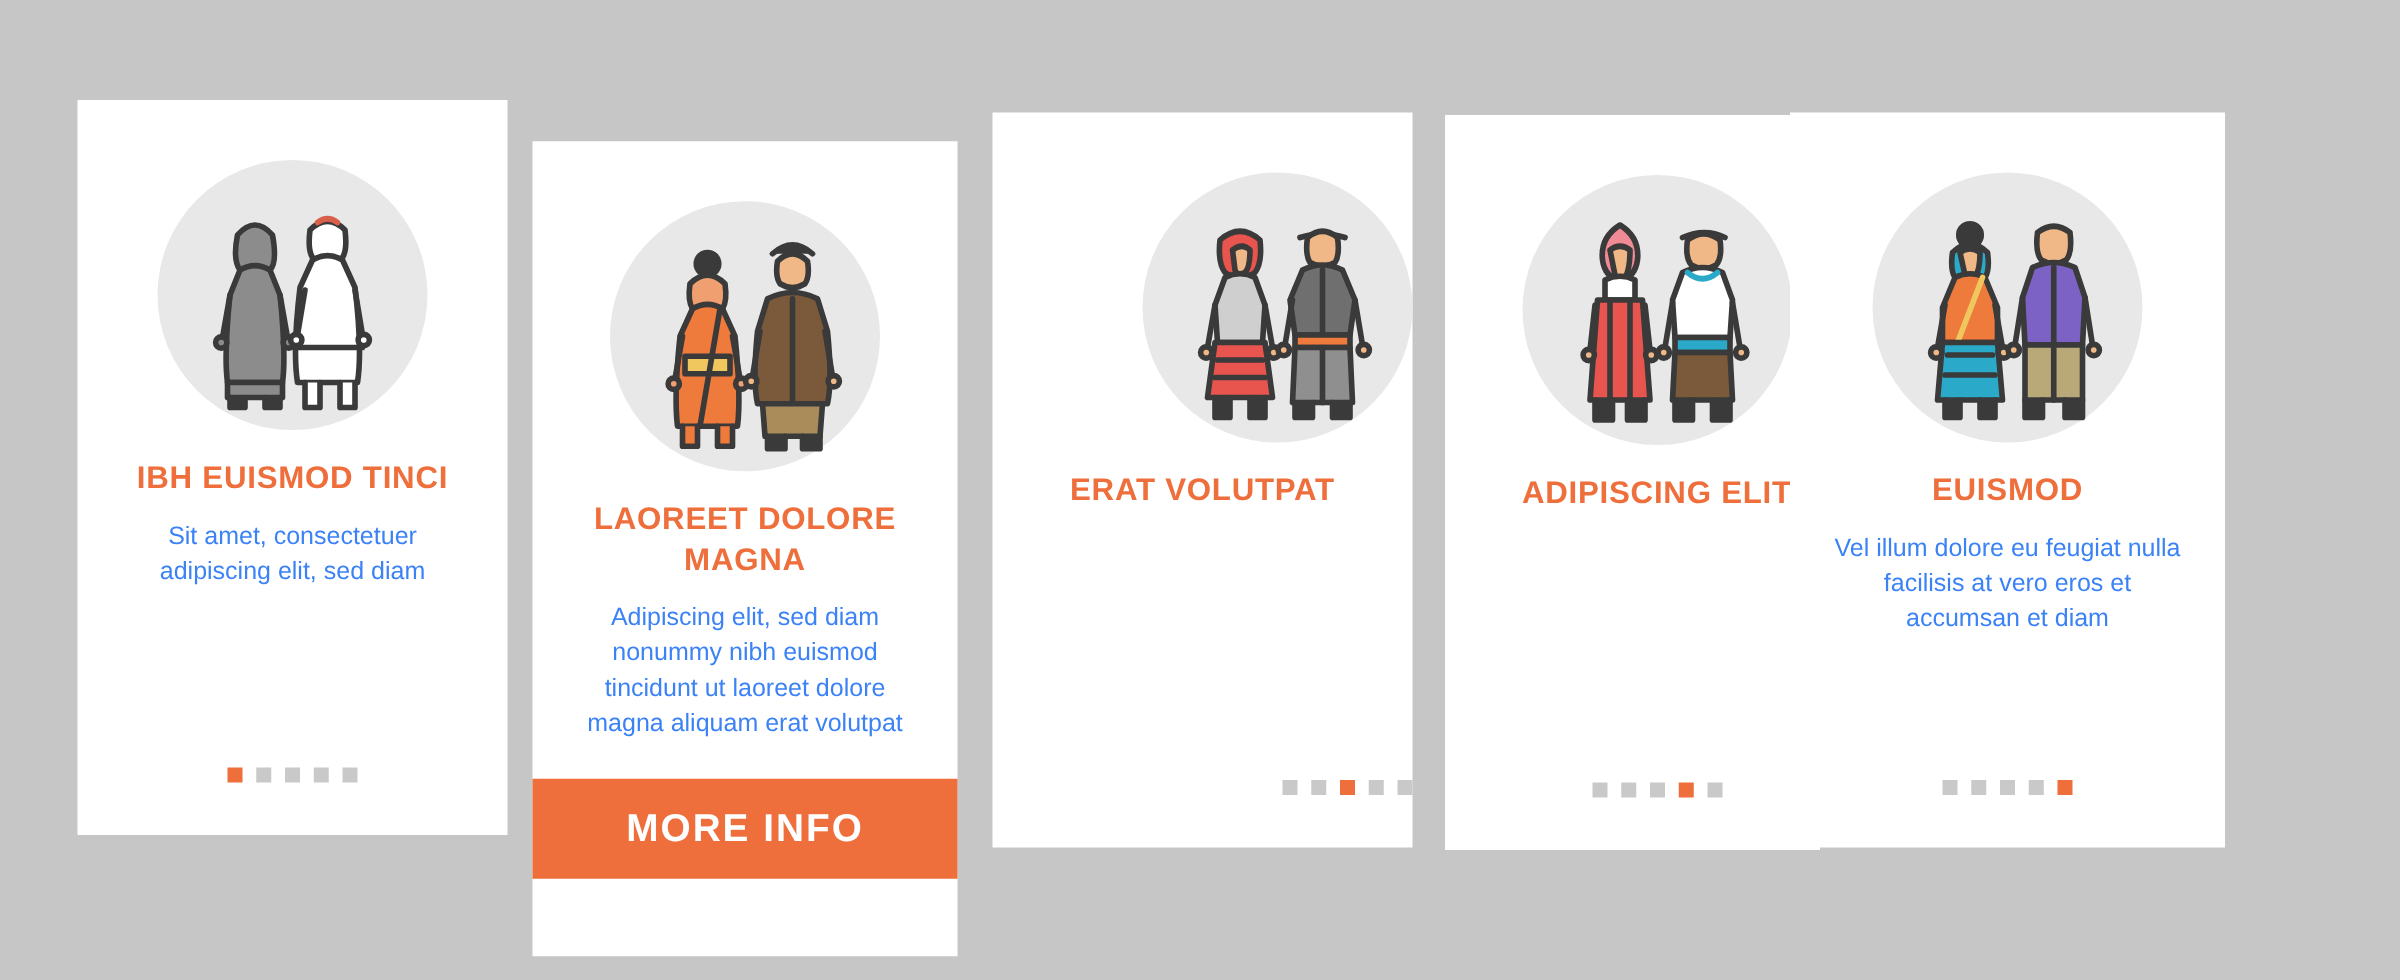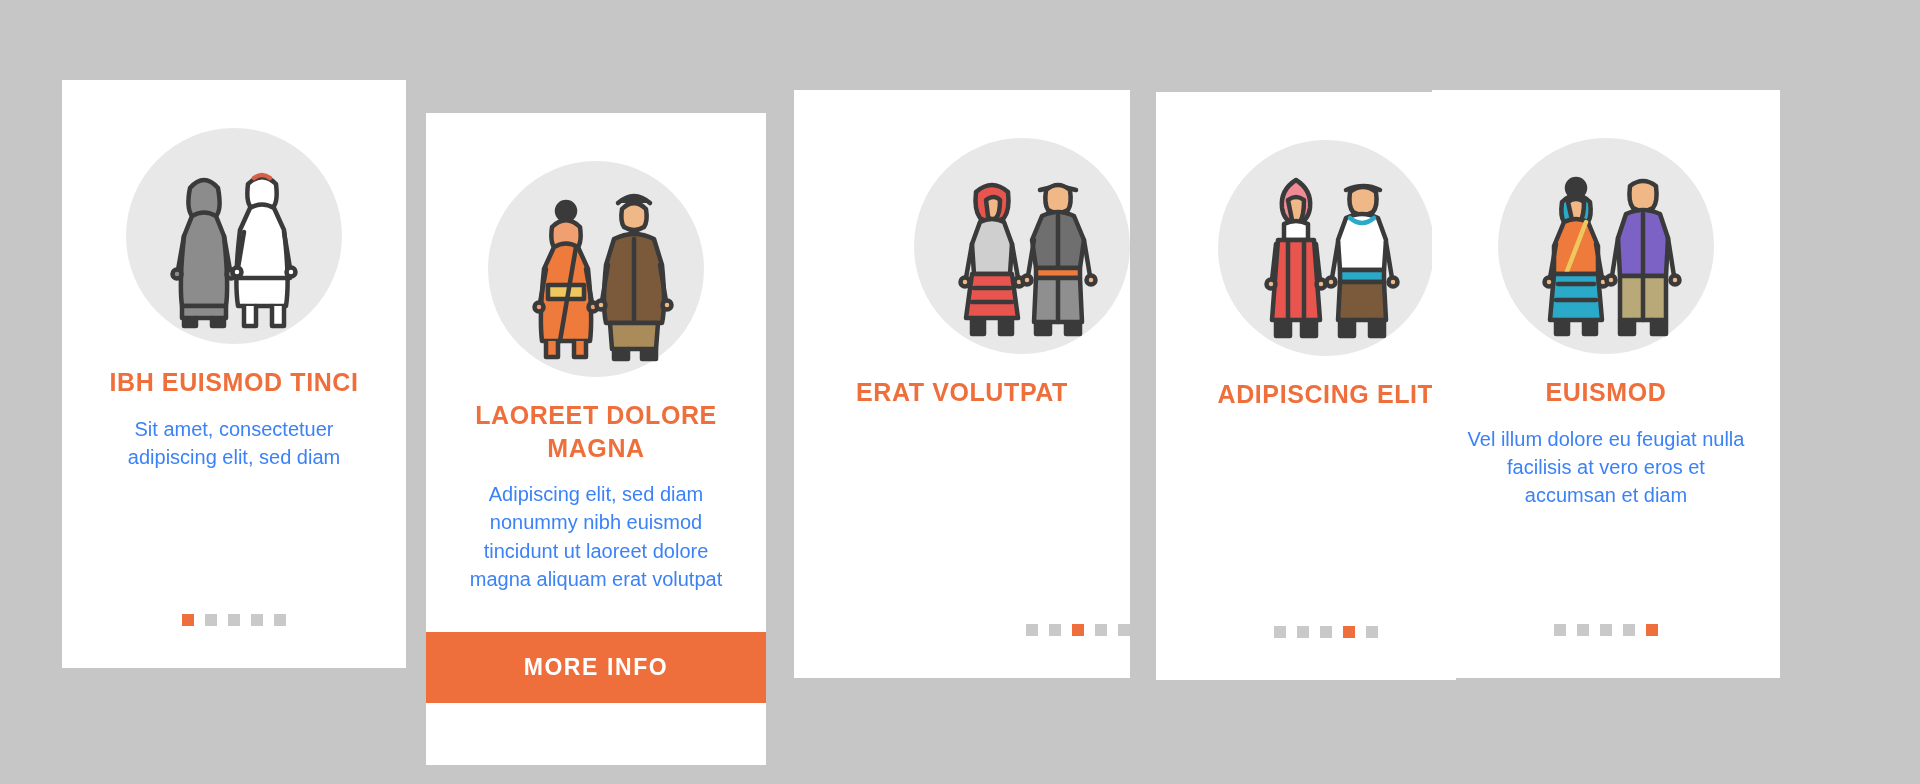"MORE INFO" .cta { font-size: 23px -> 31px }
